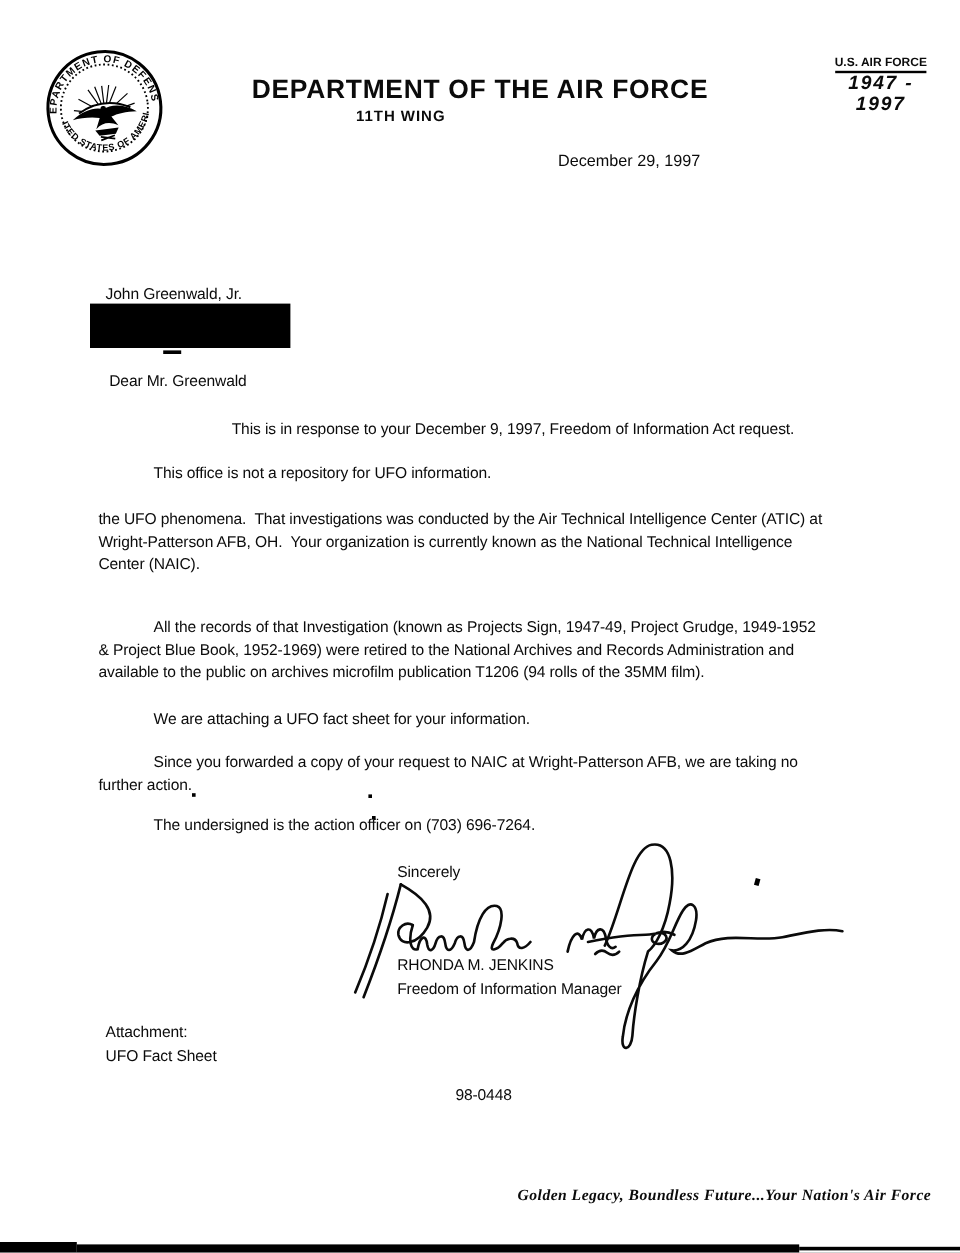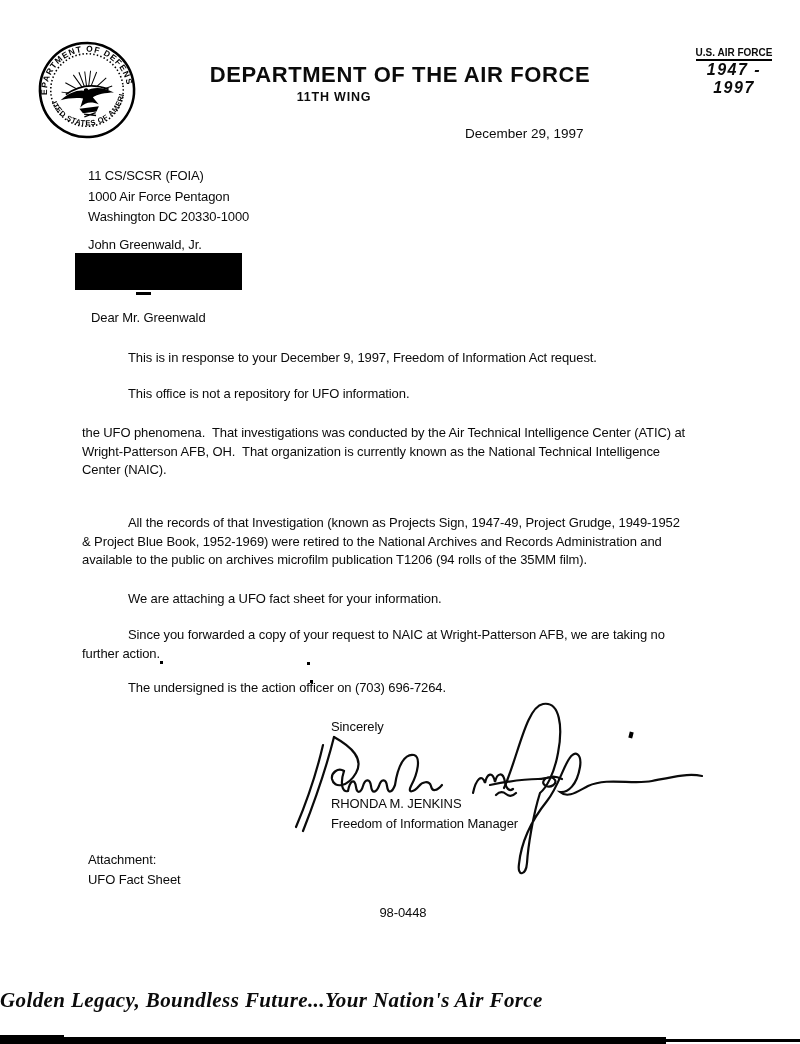"11 CS/SCSR (FOIA)" div.abs { html: <div> <div>11 CS/SCSR (FOIA)</div> <div>1000 Air Force Pentagon</div> <div>Washington DC 20330-1000</div> </div> -> none }
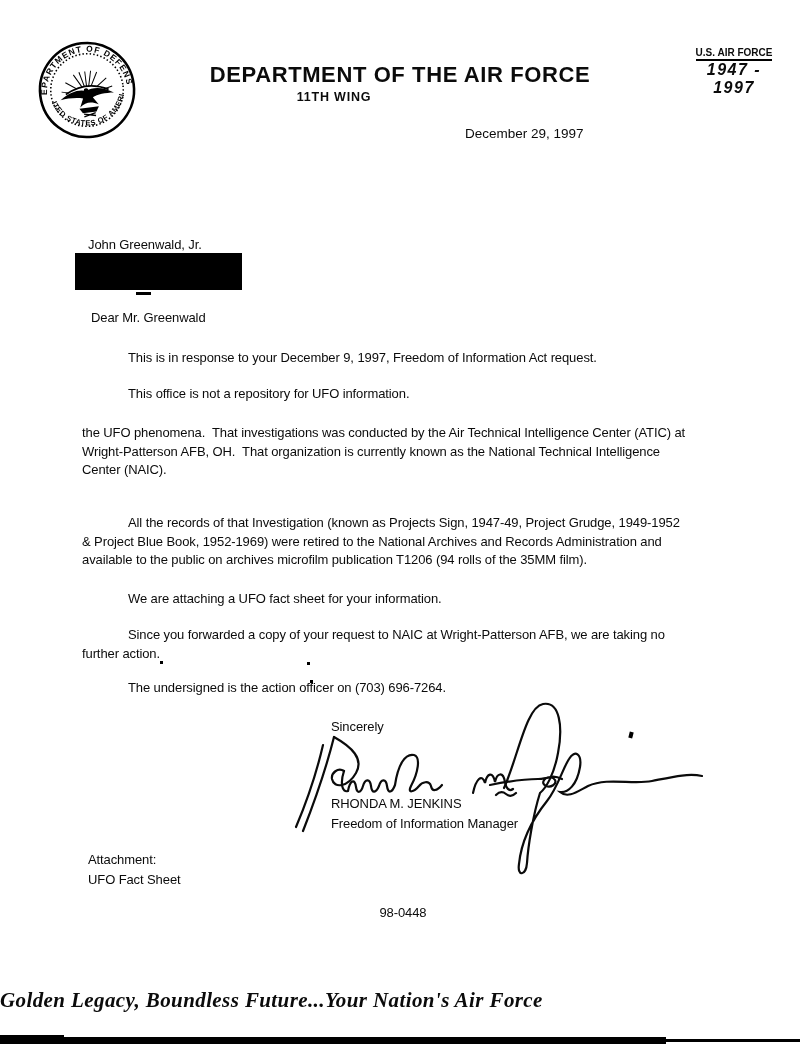"This is in response to" #para-1 { text-align: none -> center }
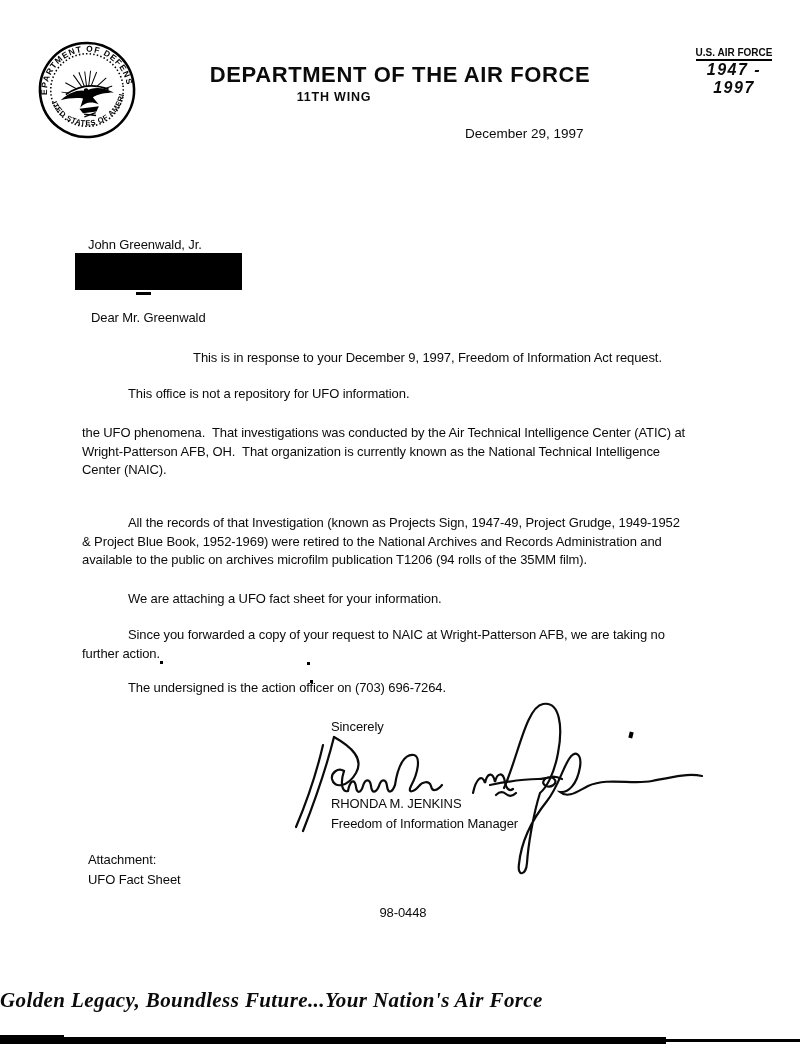"Wright-Patterson AFB, OH. That" div.line { text: That -> Your }
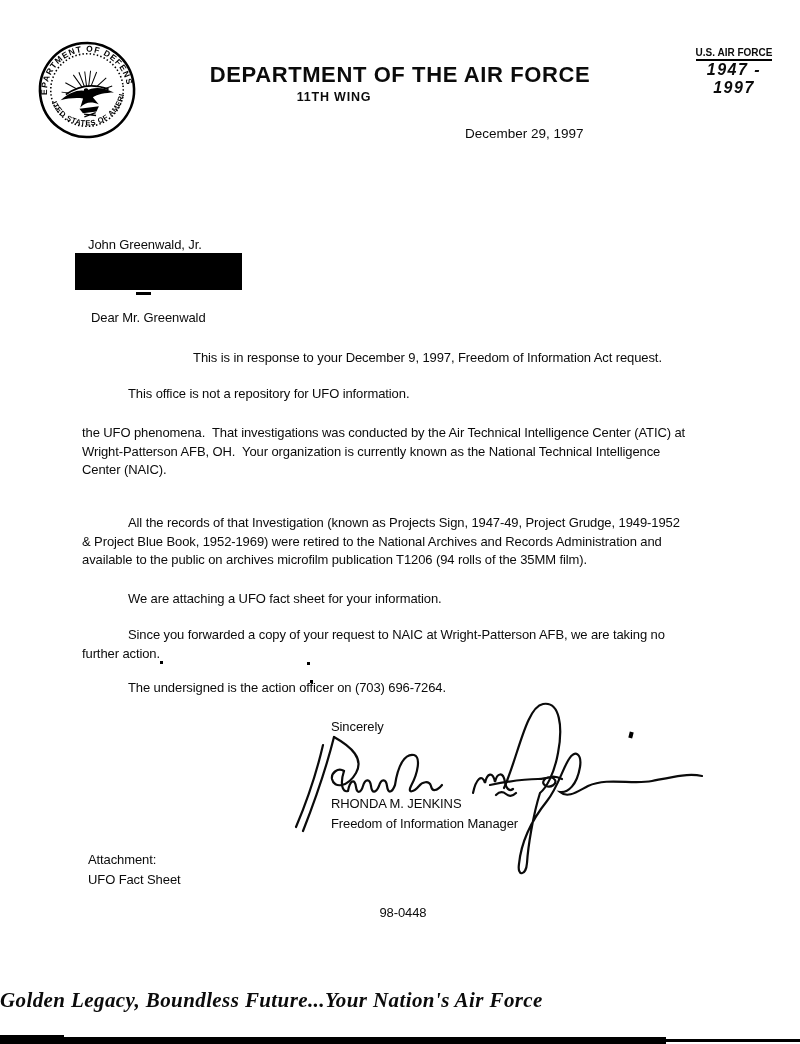"Golden Legacy, Boundless Future...Your" #footer-motto { font-size: 21px -> 13px; text-align: left -> right }
